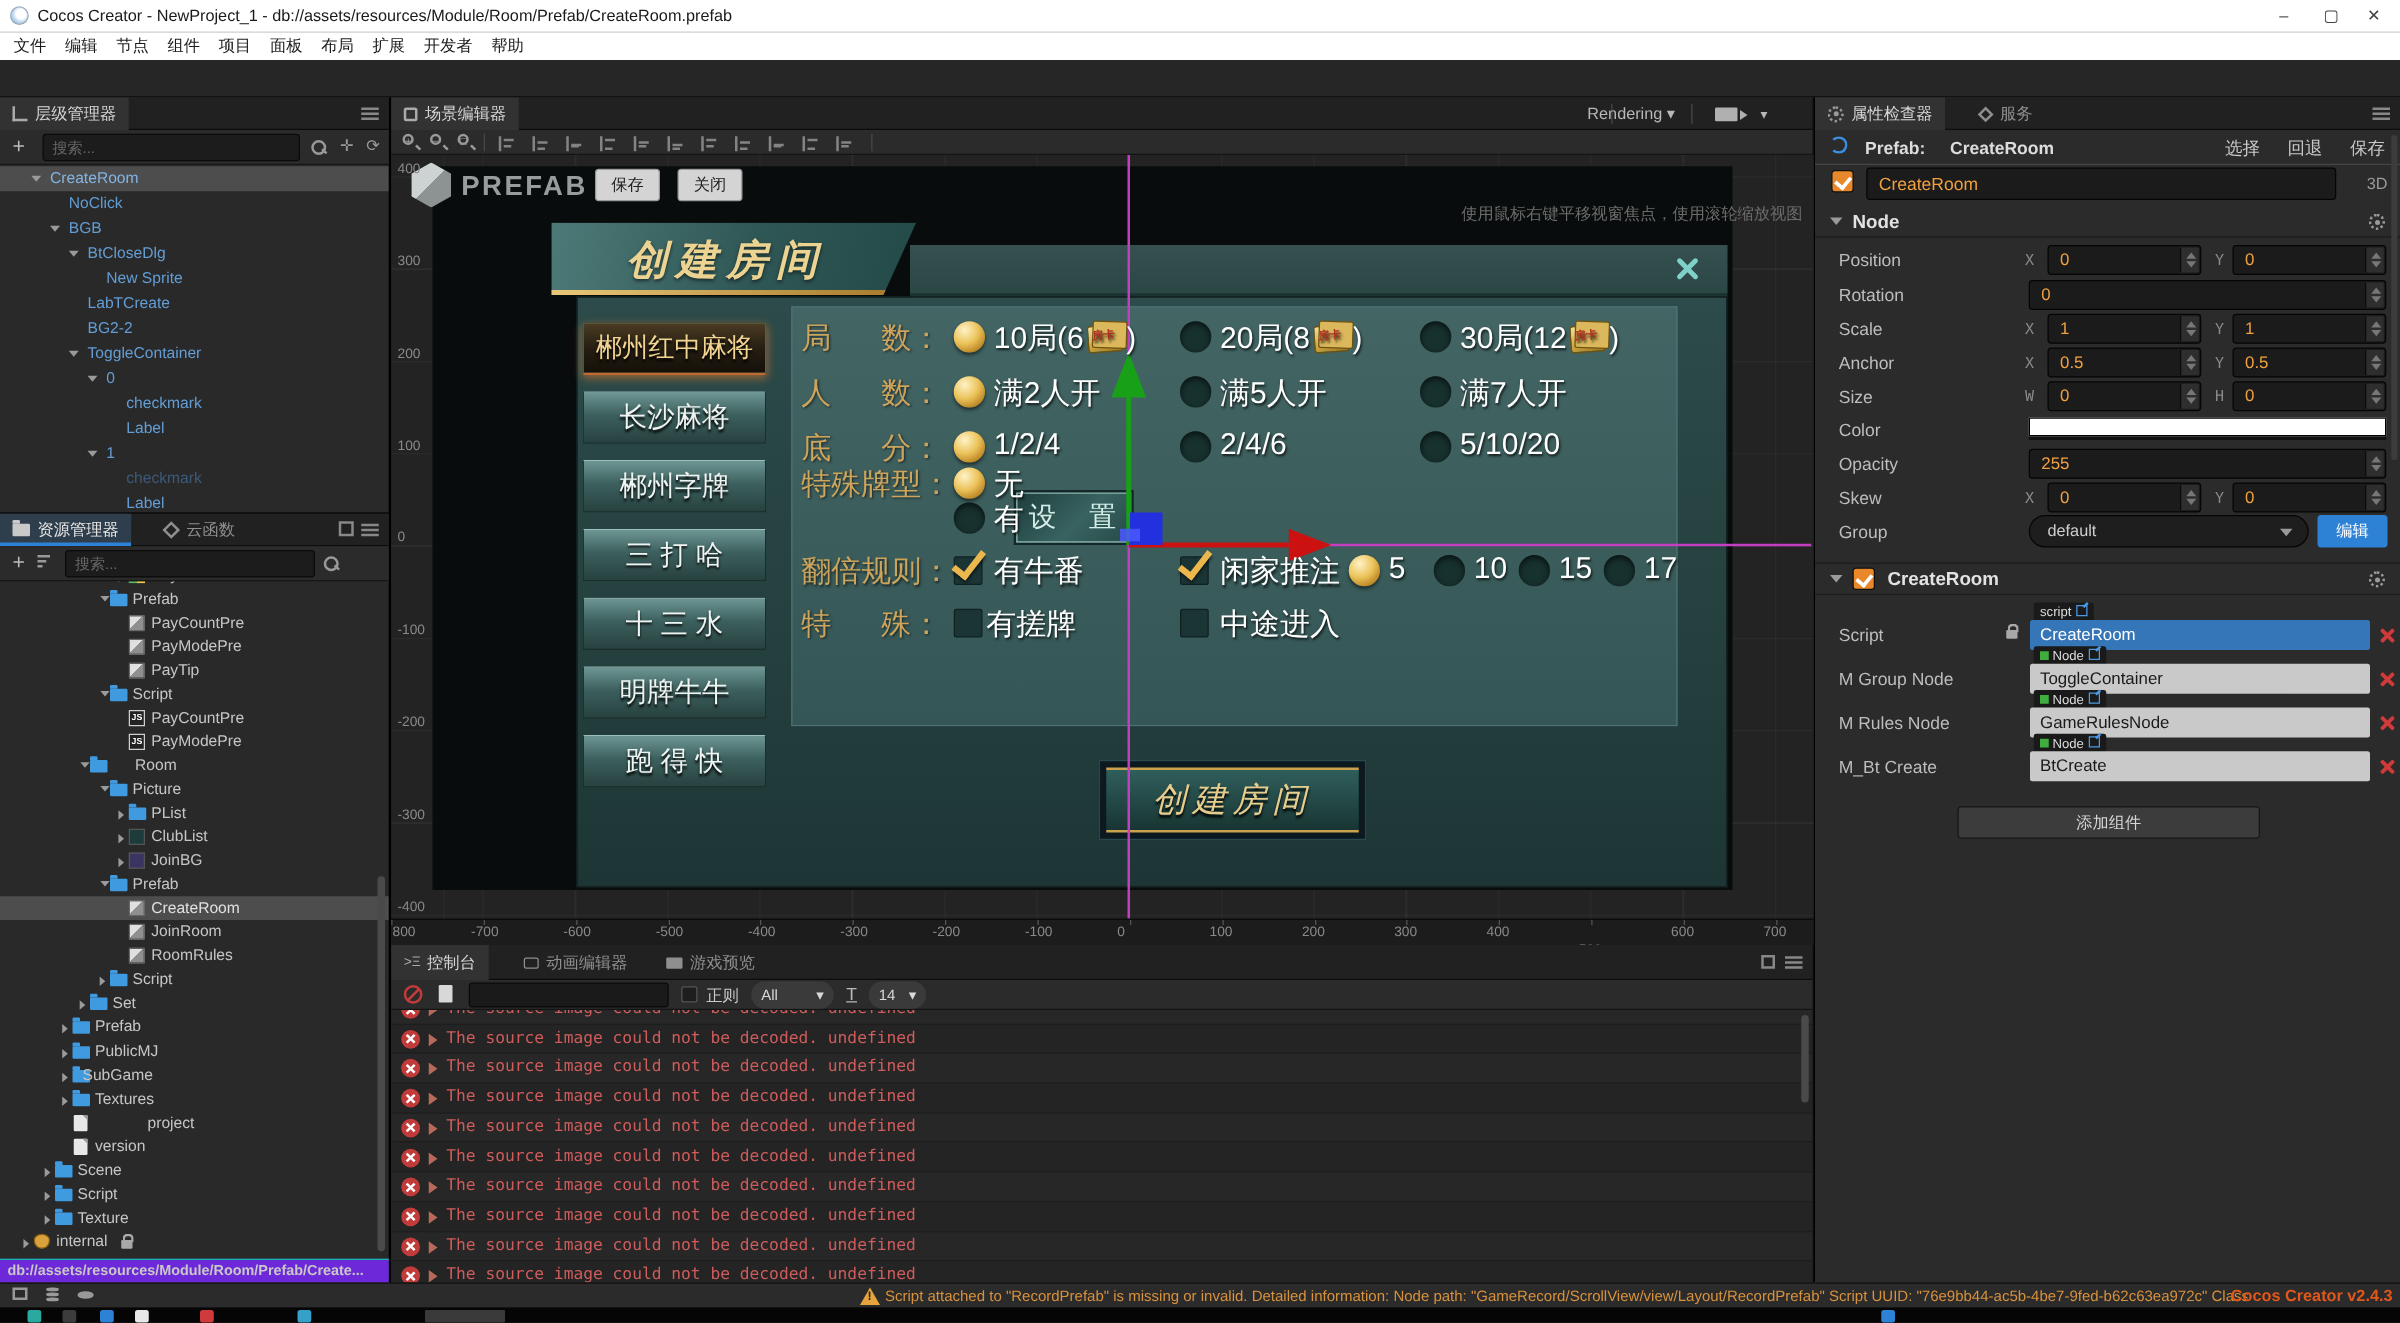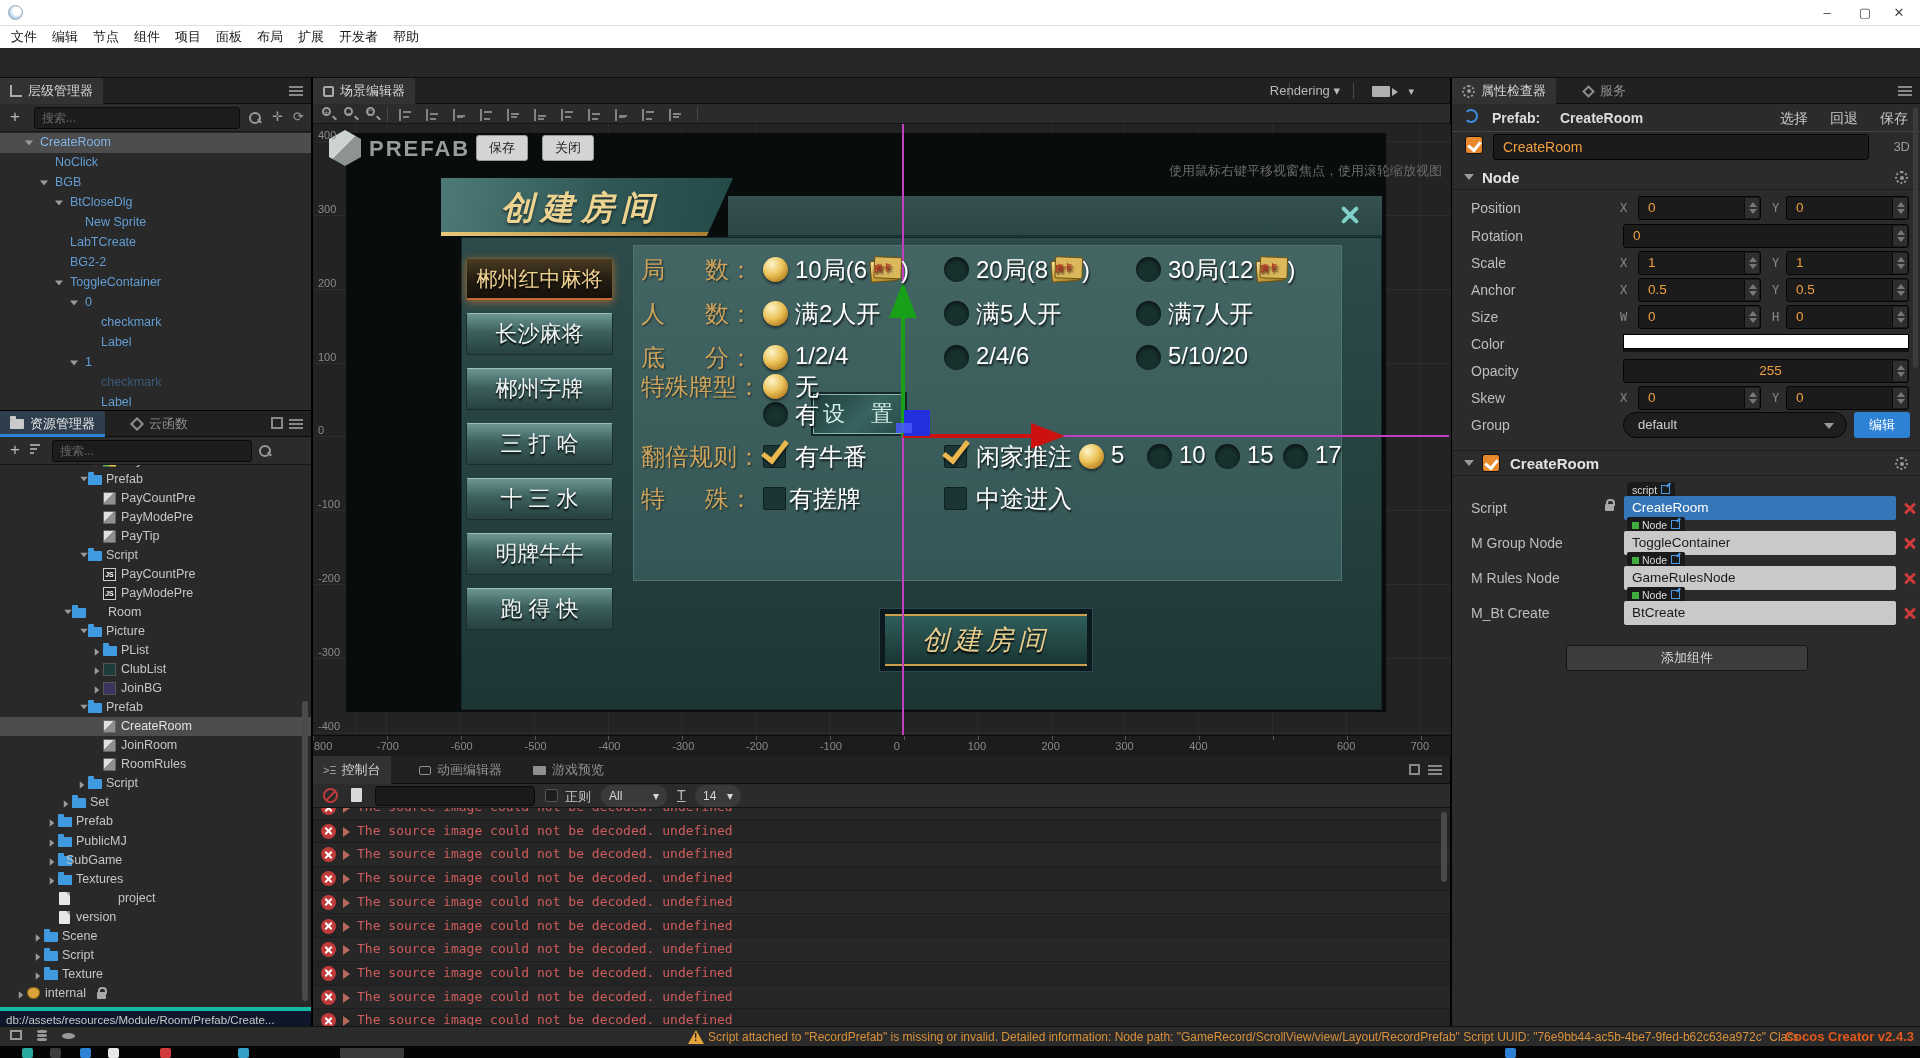"Cocos Creator - NewProject_1 -" span.ttl { html: none -> <span>Cocos Creator - NewProject_1 - db://assets/resources/Module/Room/Prefab/CreateRoom.prefab</span> }
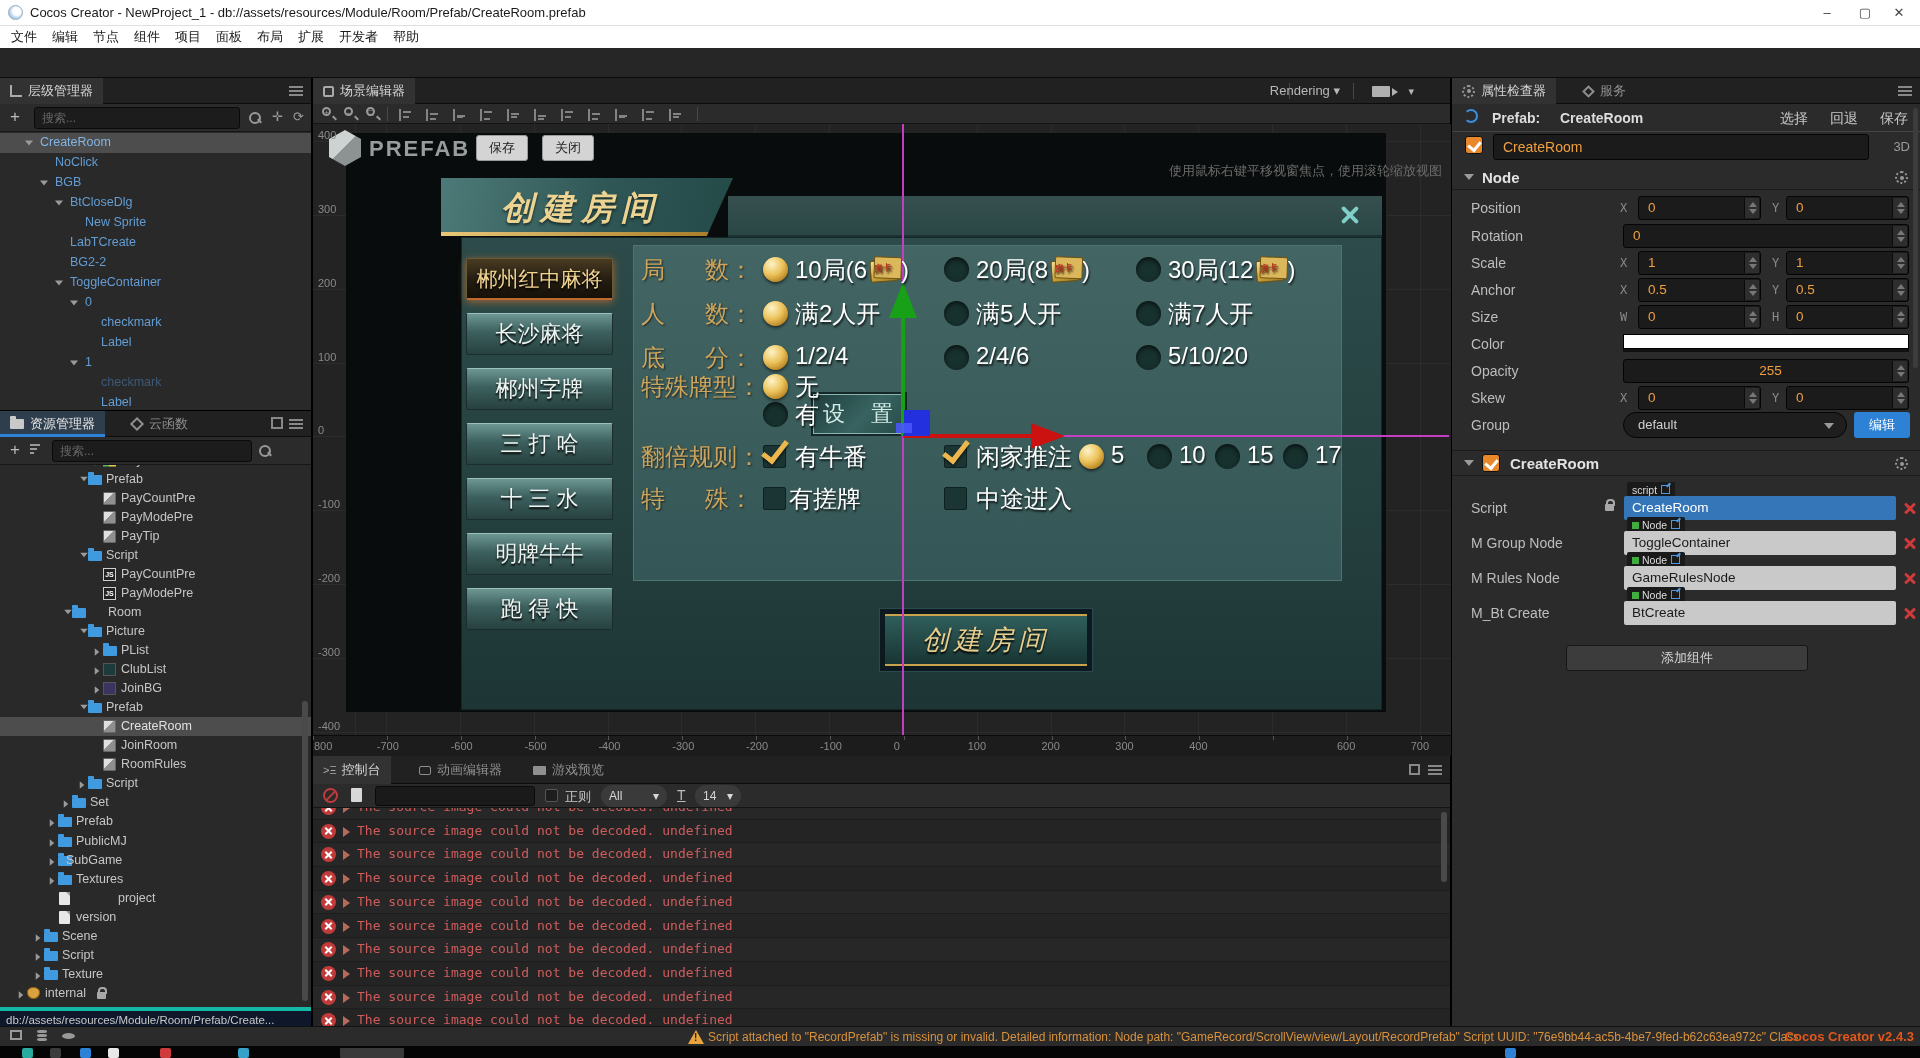"255" div.field { text-align: center -> none }
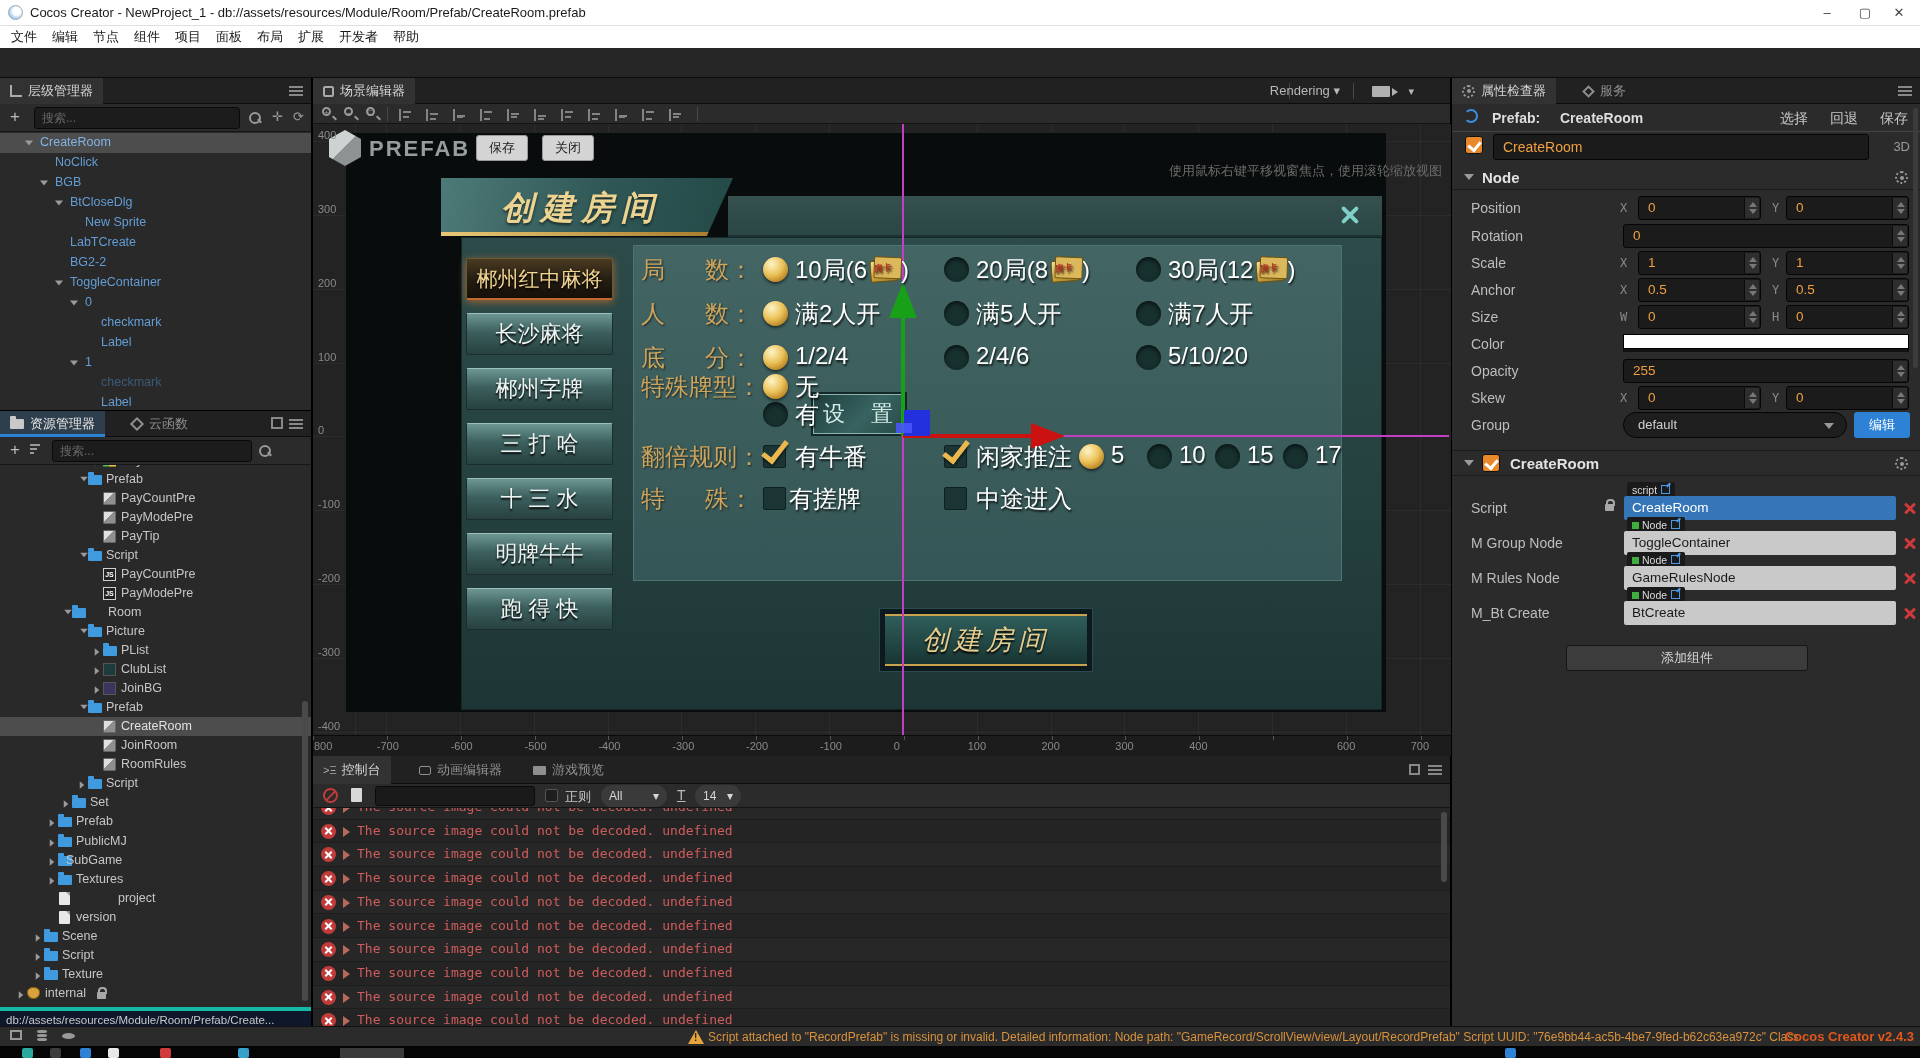"db://assets/resources/Module/Room/Prefab" div.abs { background: #0f172a -> #6d28d9; border-top: 4px solid #14b8a6 -> 1px solid #14b8a6; font-weight: normal -> bold }
